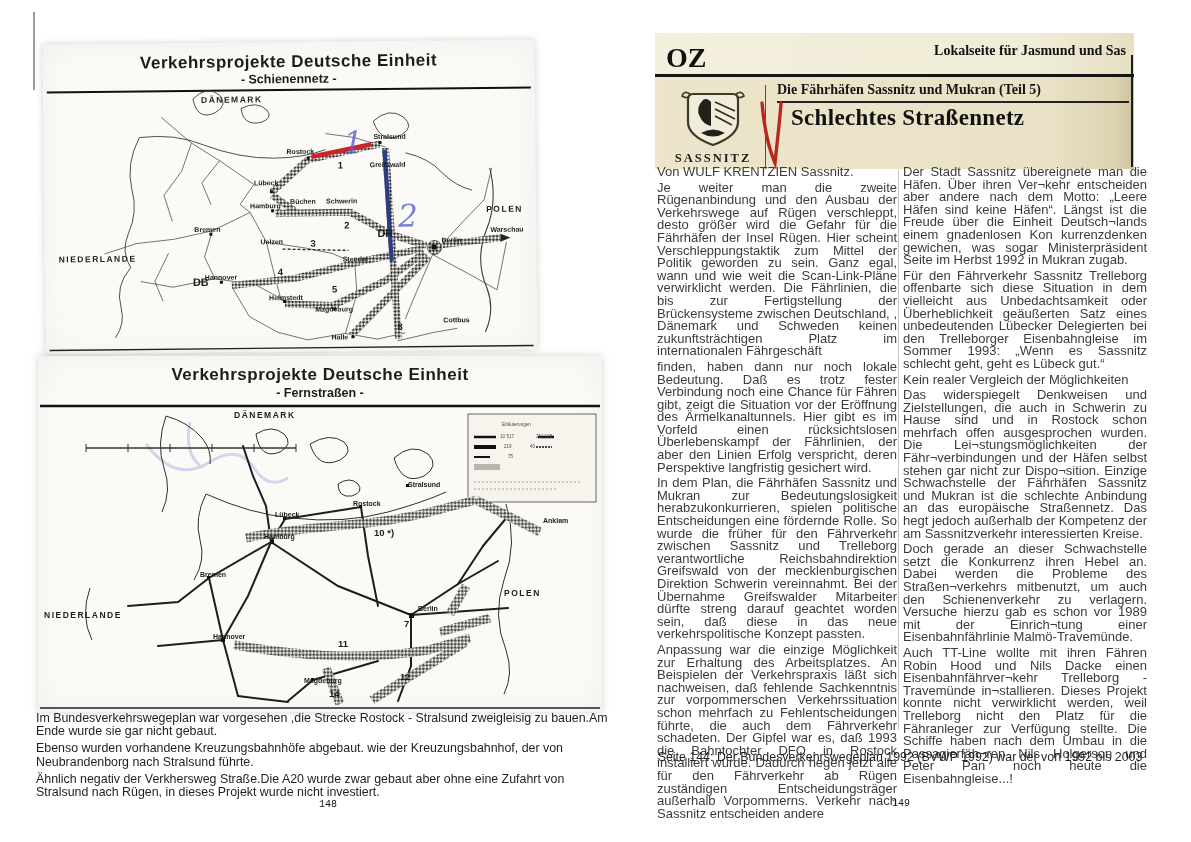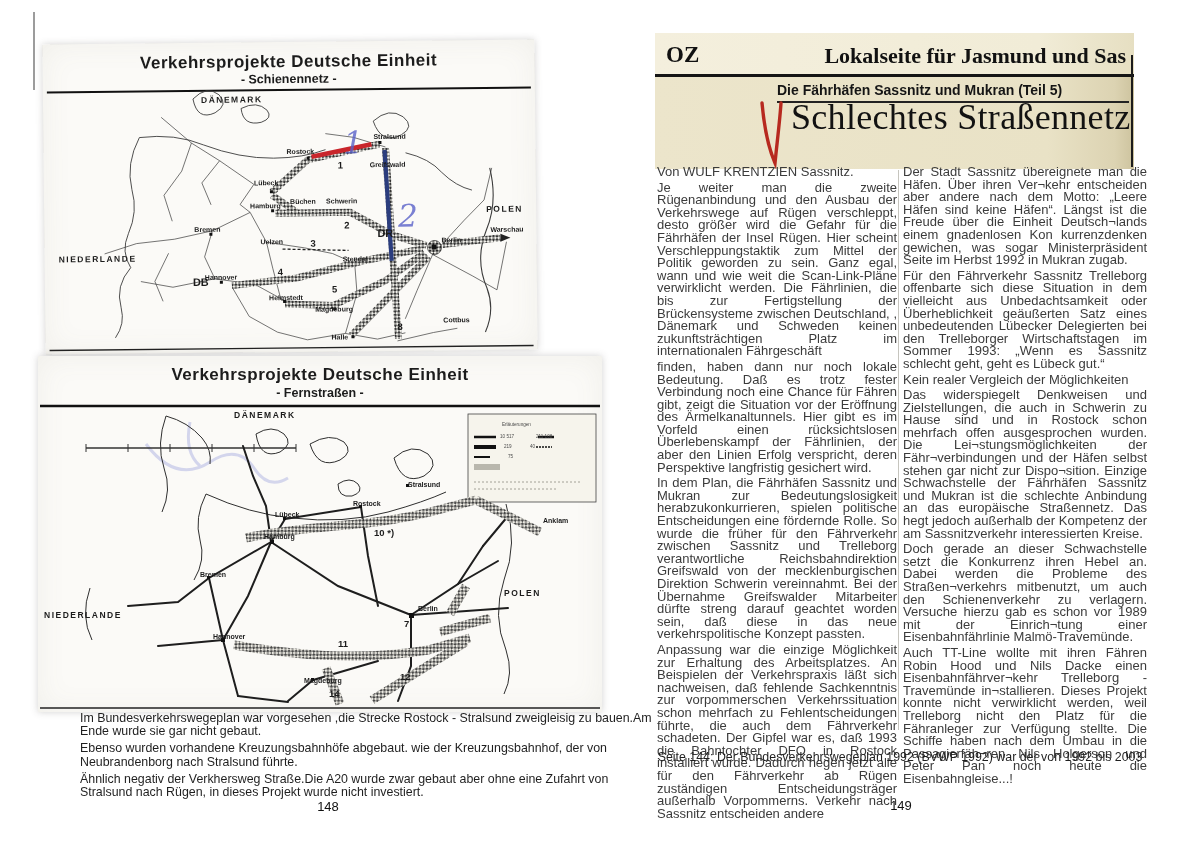"OZ" #np-oz { font-size: 23px -> 28px }
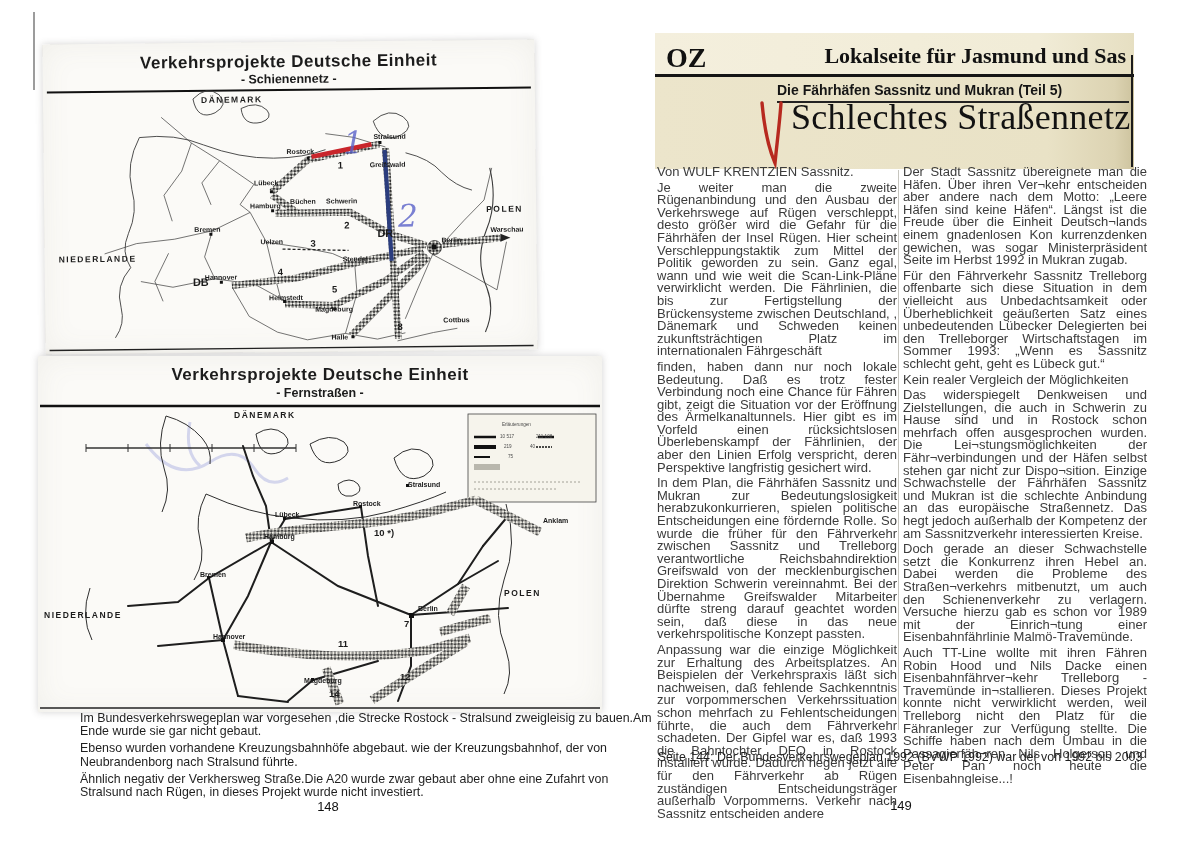"Lokalseite für Jasmund und Sas" #np-local { font-size: 22px -> 14px }
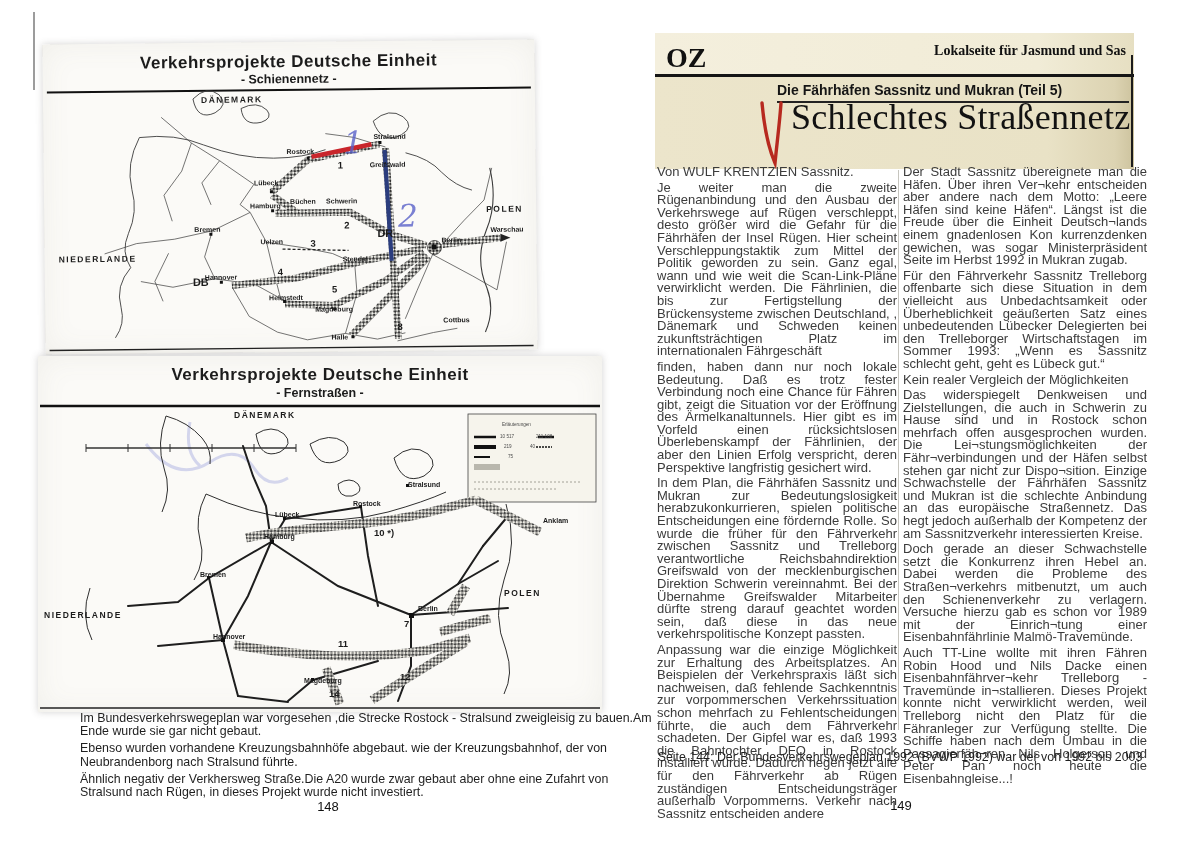"Die Fährhäfen Sassnitz und Mukran" #kicker { font-family: Liberation Sans, sans-serif -> Liberation Serif, serif }
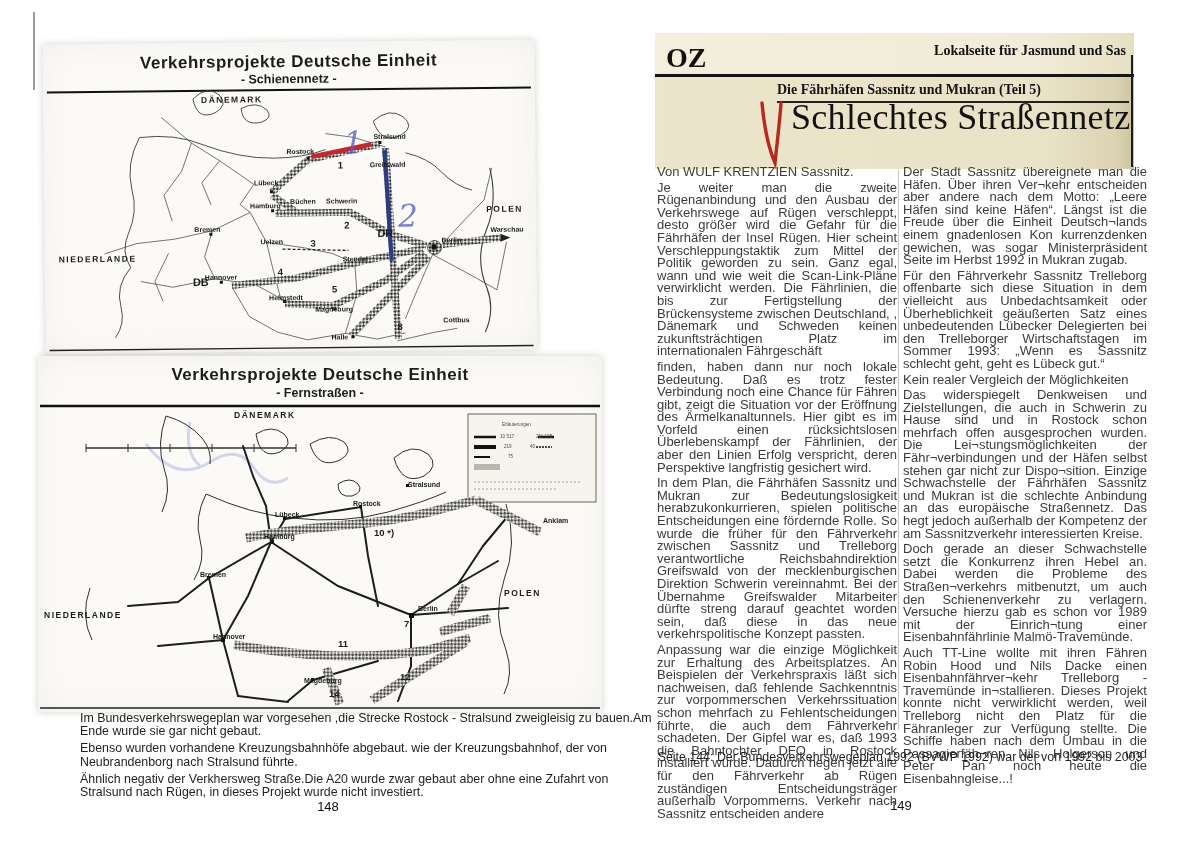"Schlechtes Straßennetz" #headline { font-size: 36px -> 23px; font-weight: normal -> bold }
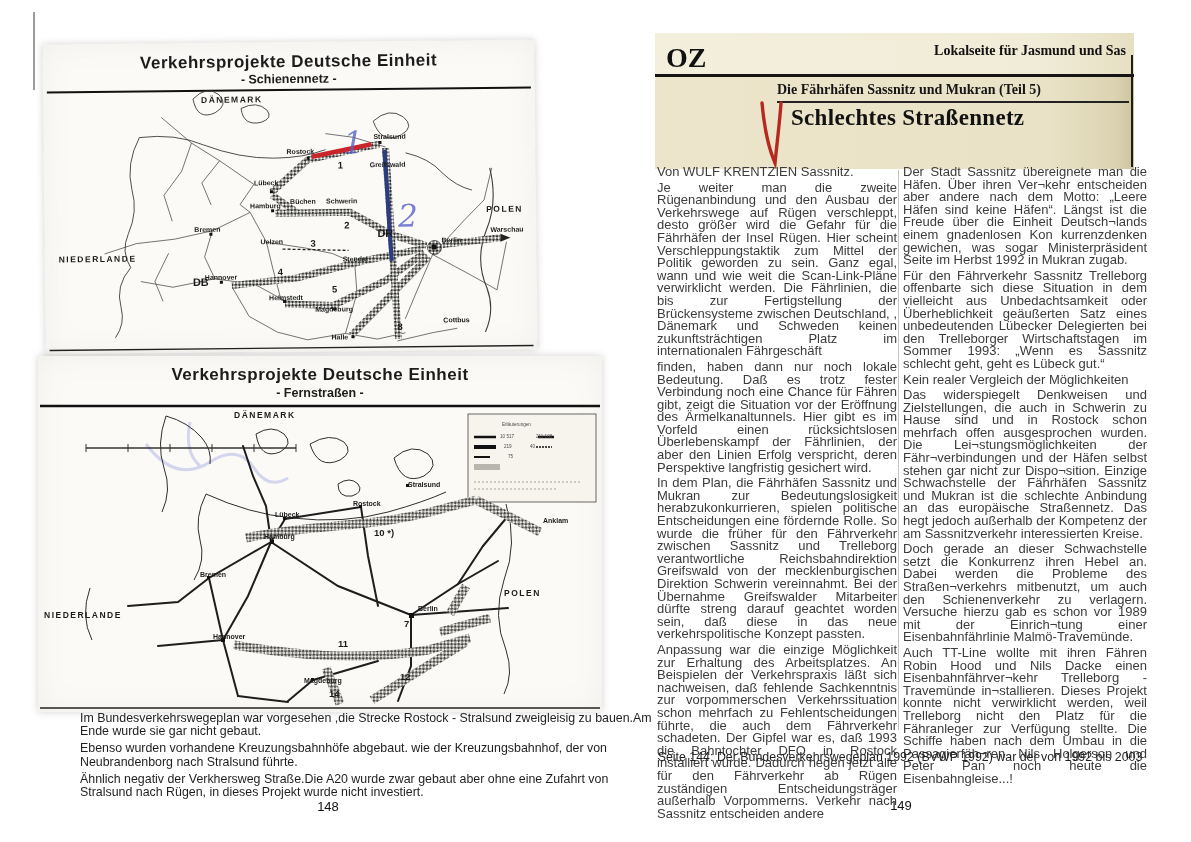"SASSNITZ" div { html: none -> <div> <svg> <path></path> <path></path> <path></path> <path></path> <path></path> </svg> <div>SASSNITZ</div> </div> }
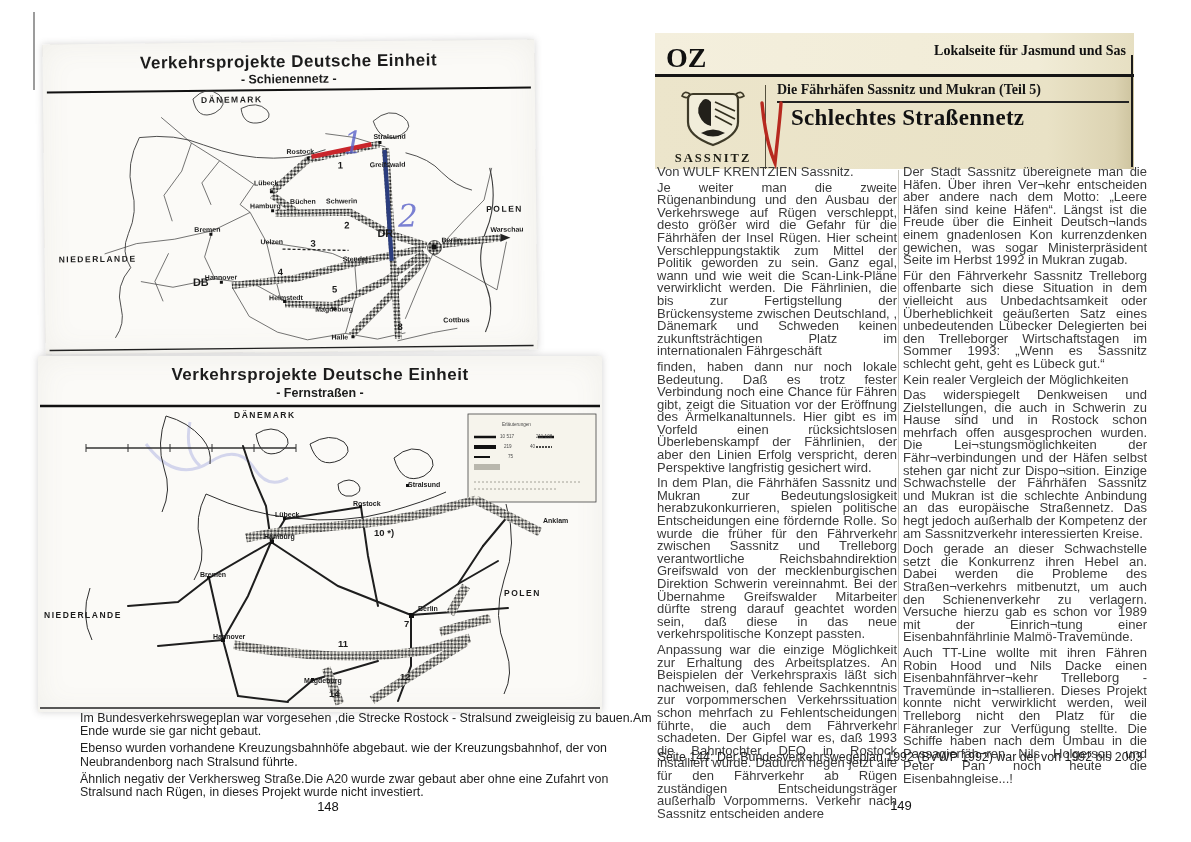"Für den Fährverkehr Sassnitz Trelleborg" p { text: Wirtschaftstagen -> Eisenbahngleise }
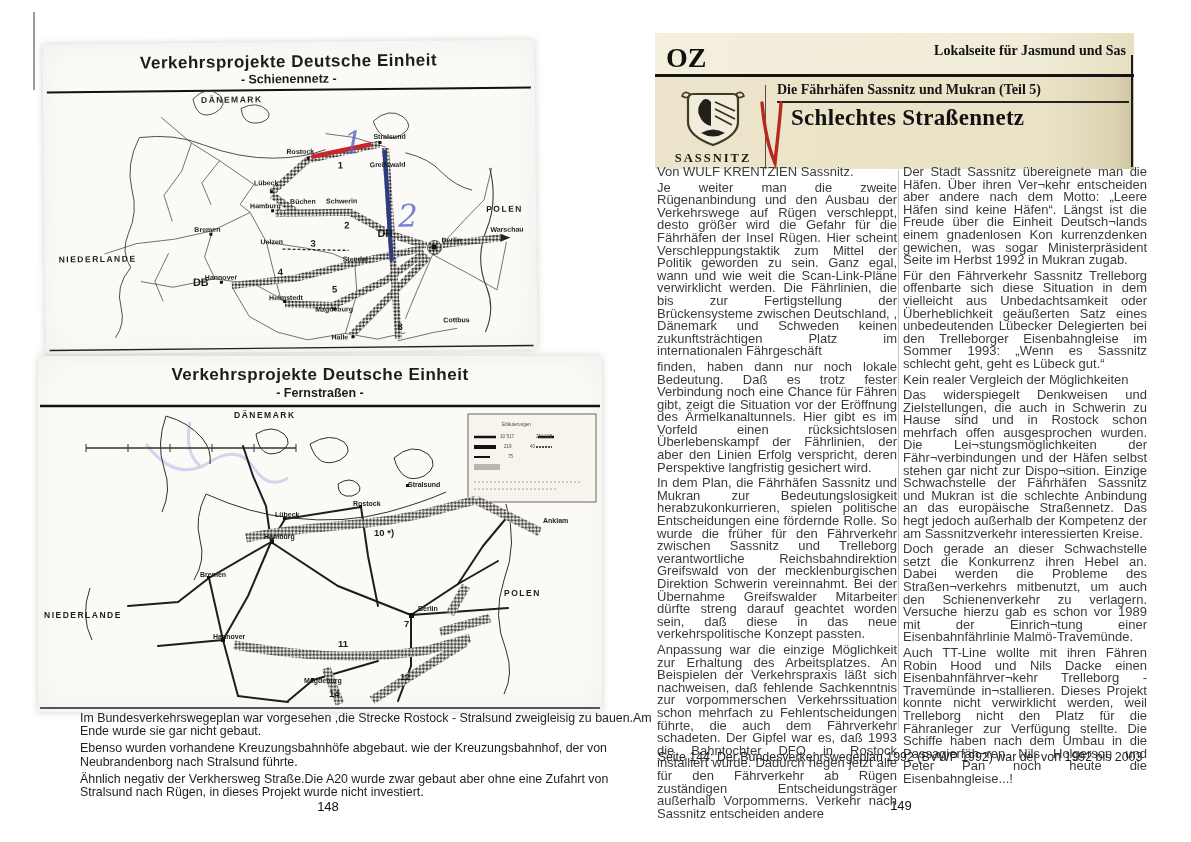"Im Bundesverkehrswegeplan war vorgesehen" #notes { margin-left: 44px -> none }
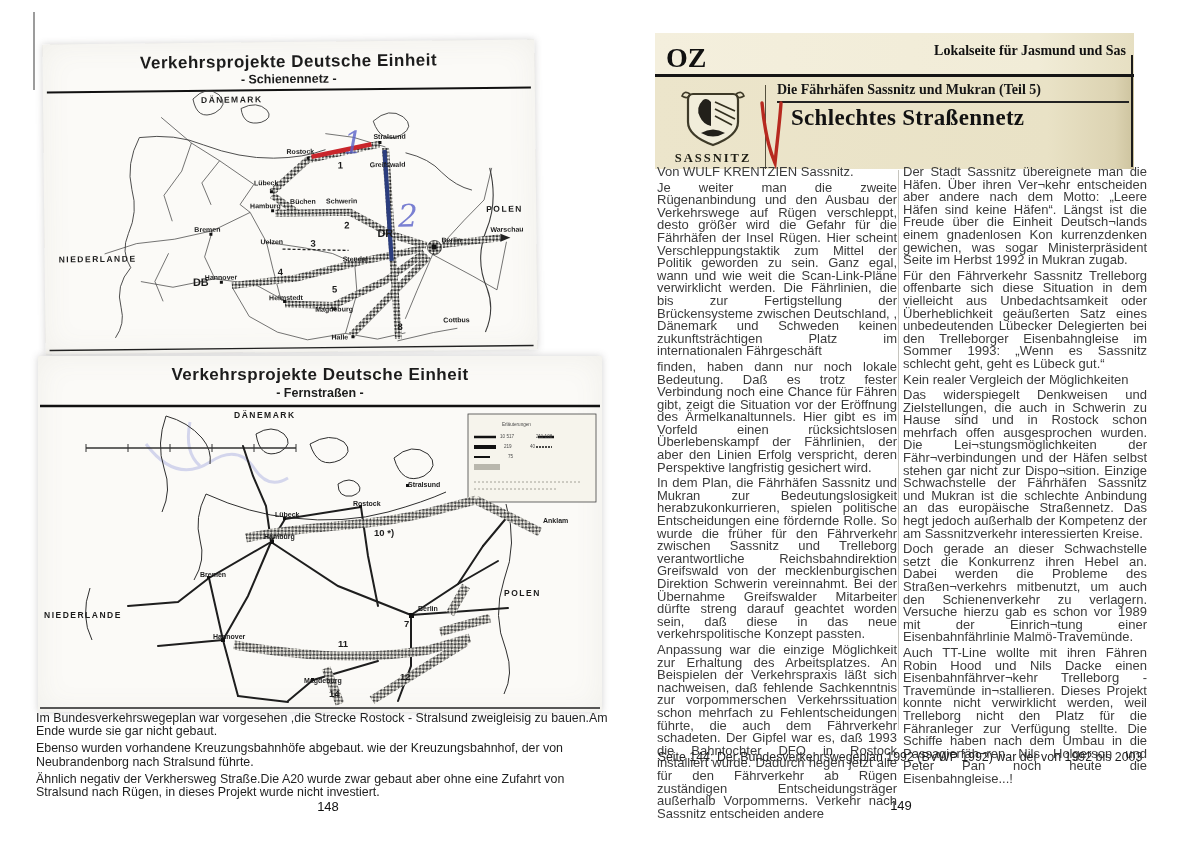"148" .pagenum { font-family: Liberation Sans, sans-serif -> Liberation Mono, monospace; font-size: 13px -> 10px }
